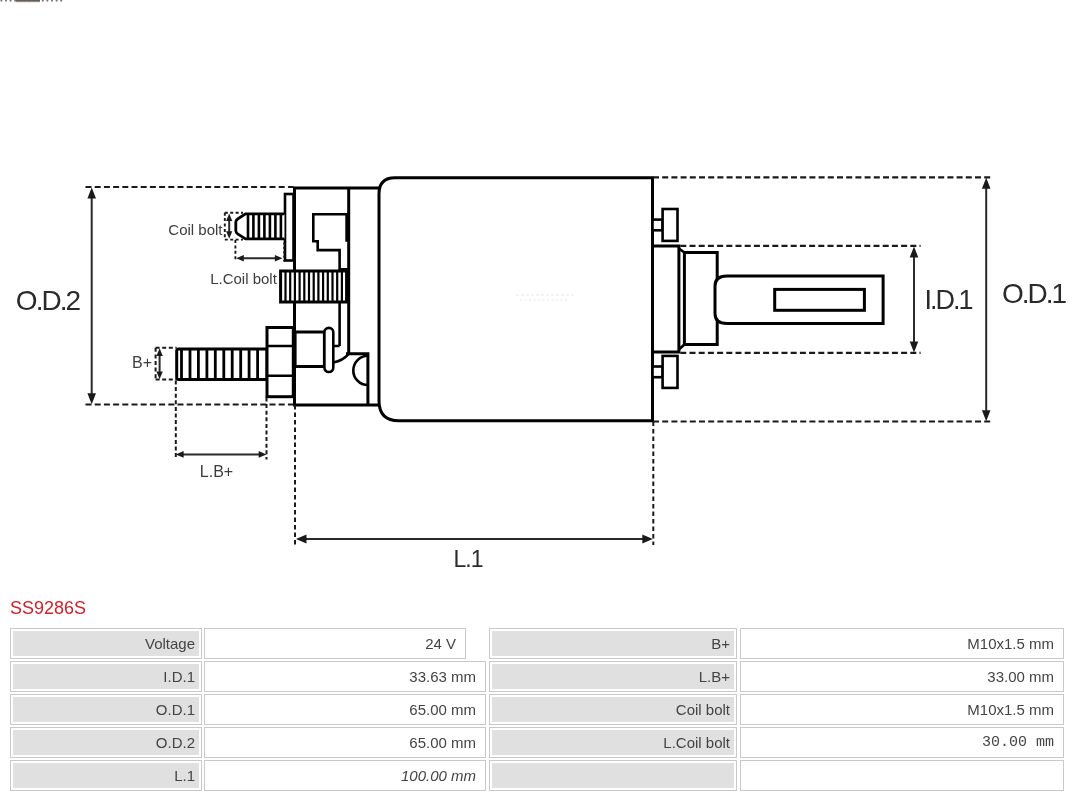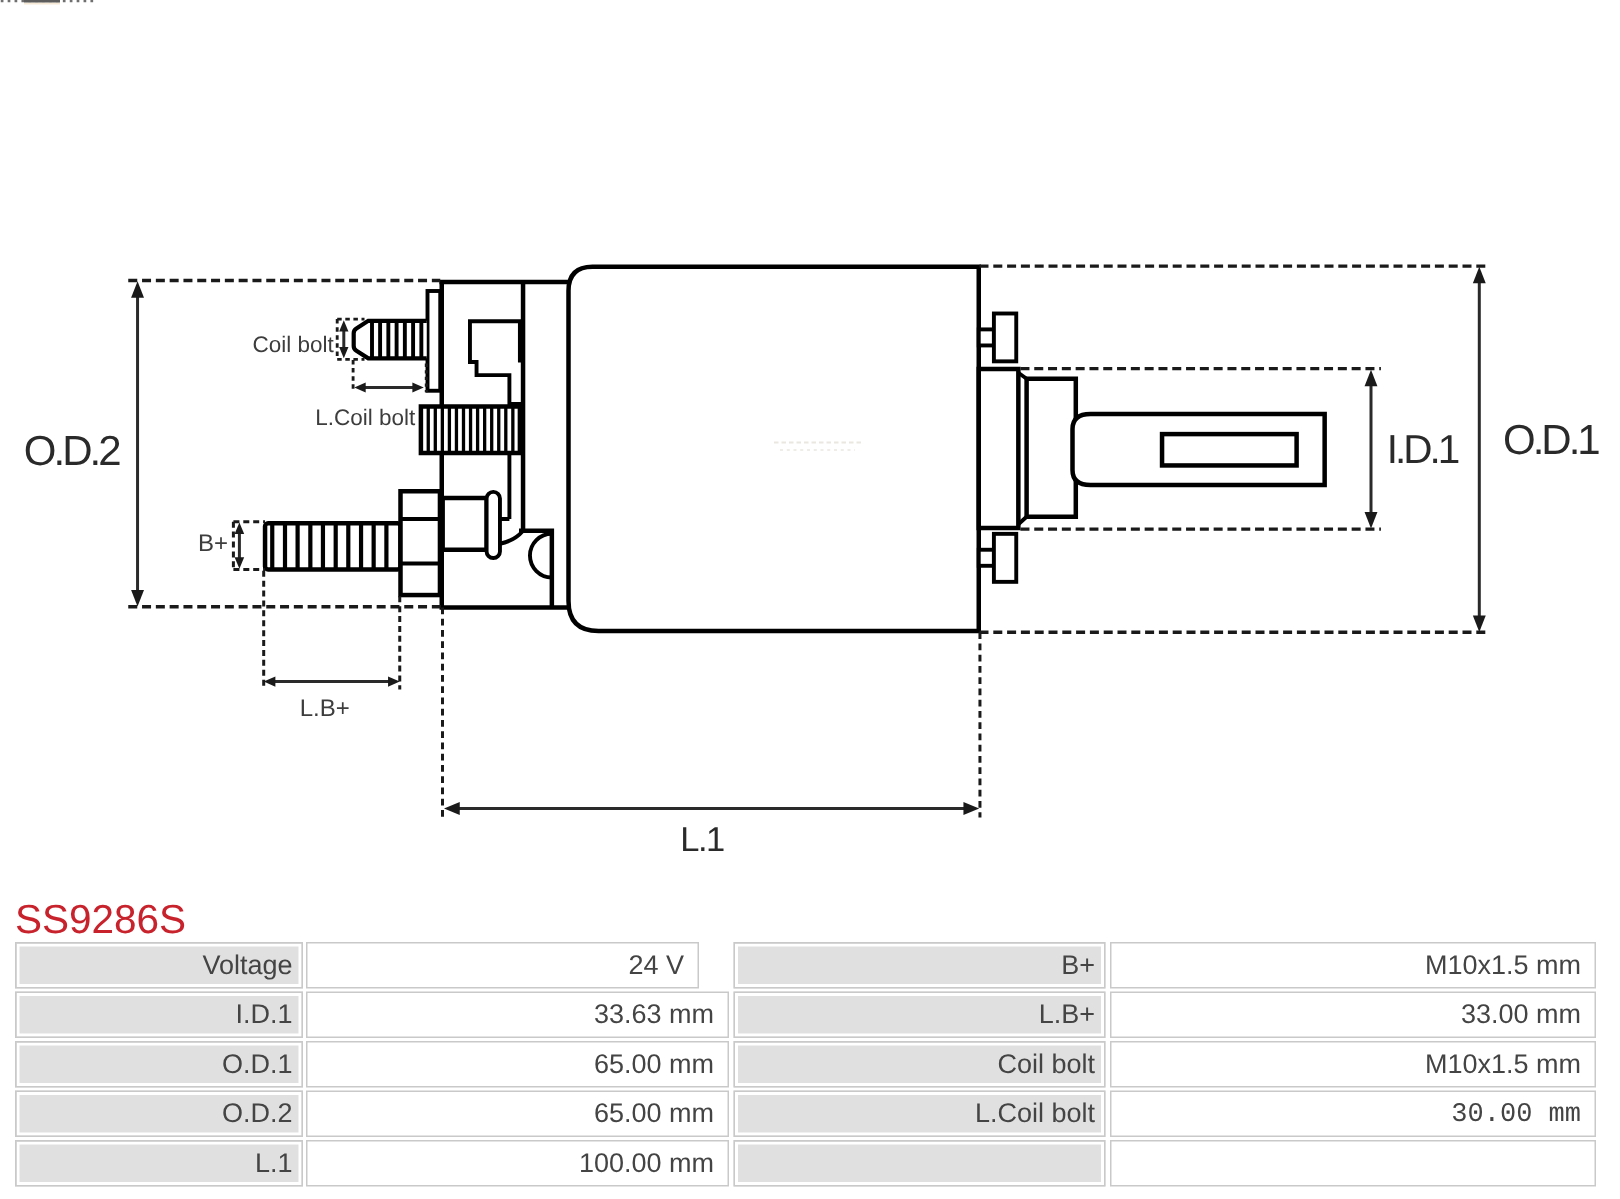"SS9286S" div { font-size: 27px -> 18px }
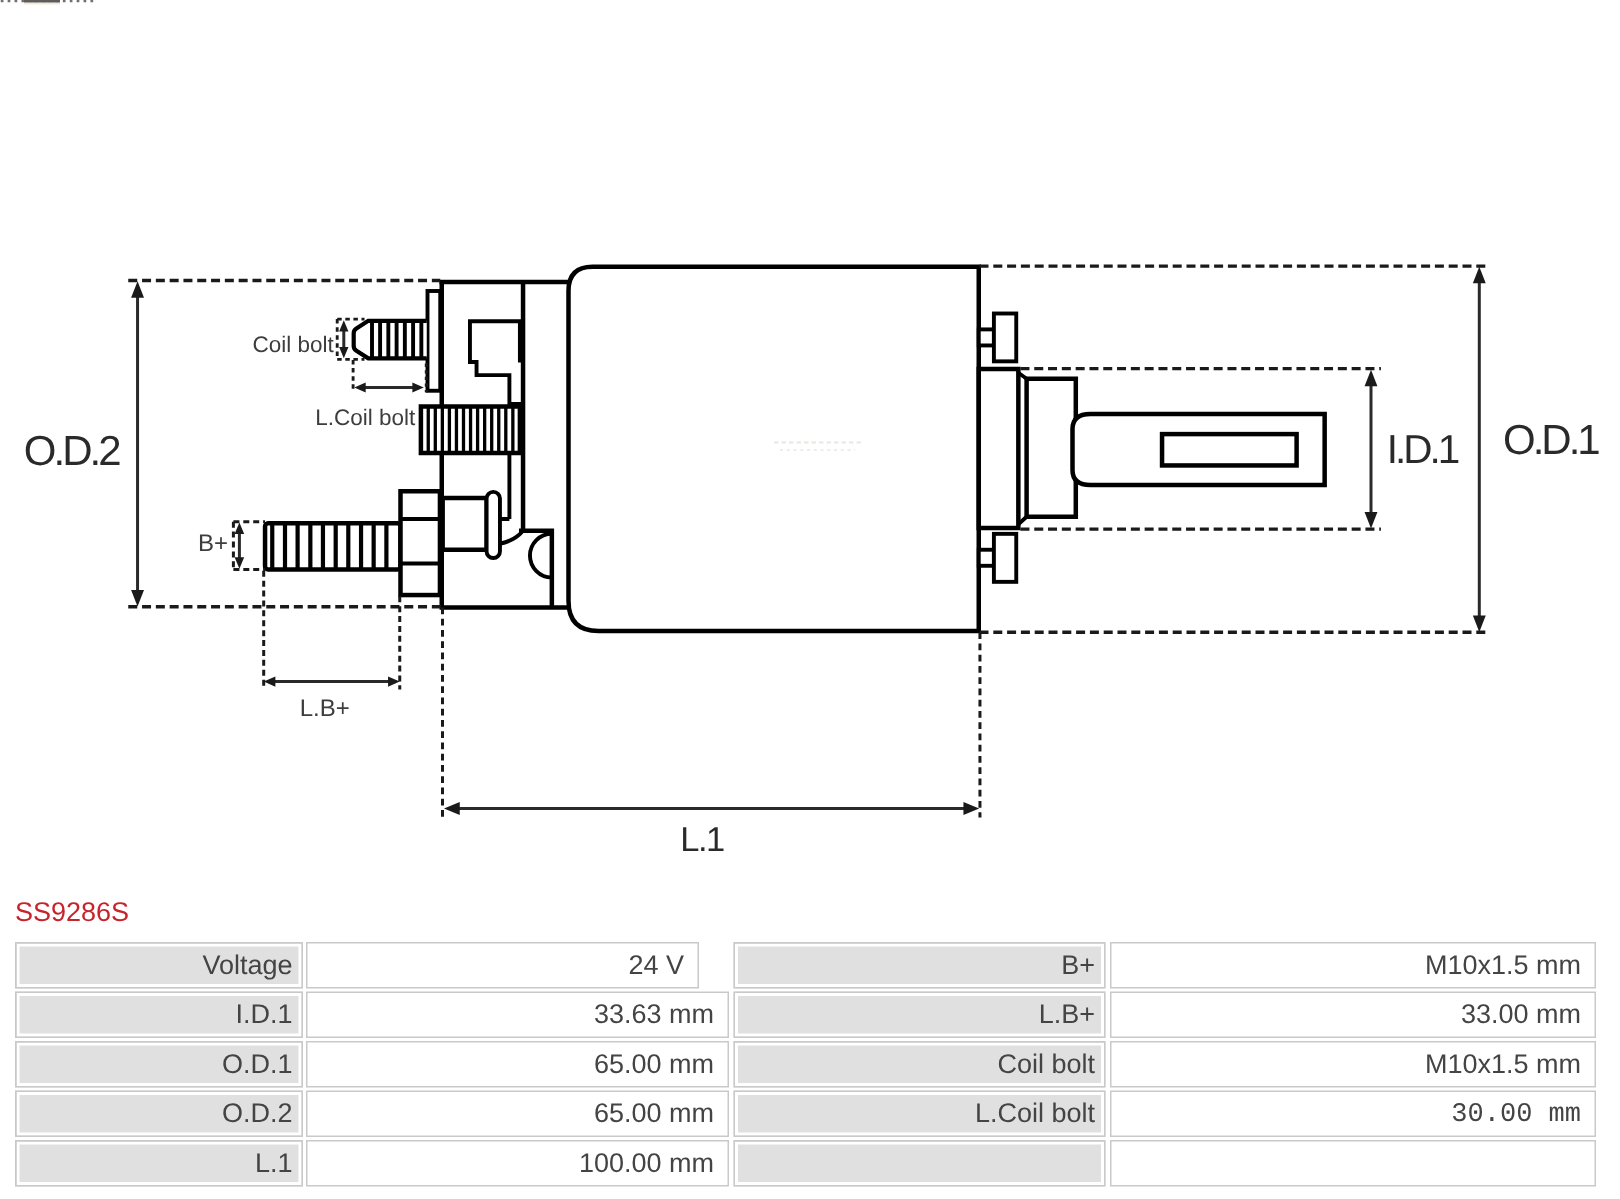"Voltage" .cell { font-size: 18px -> 15px }
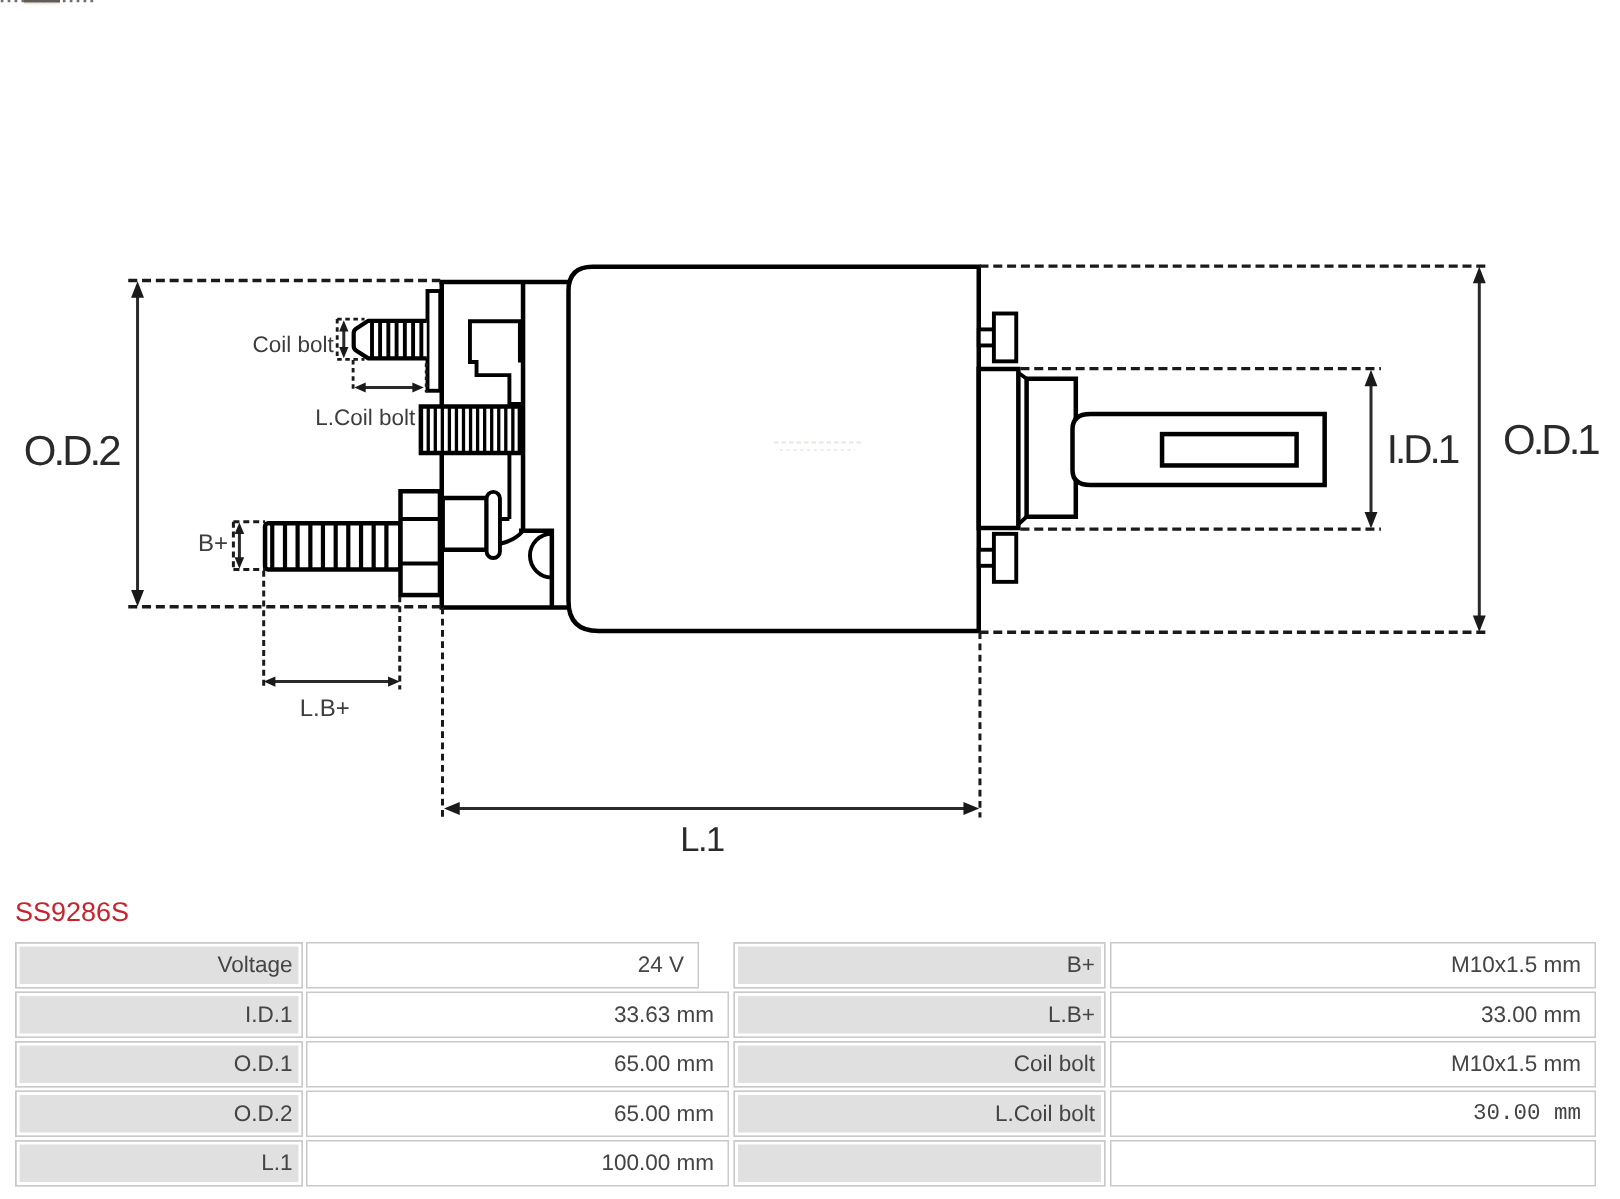"100.00 mm" div.cell { font-style: none -> italic }
